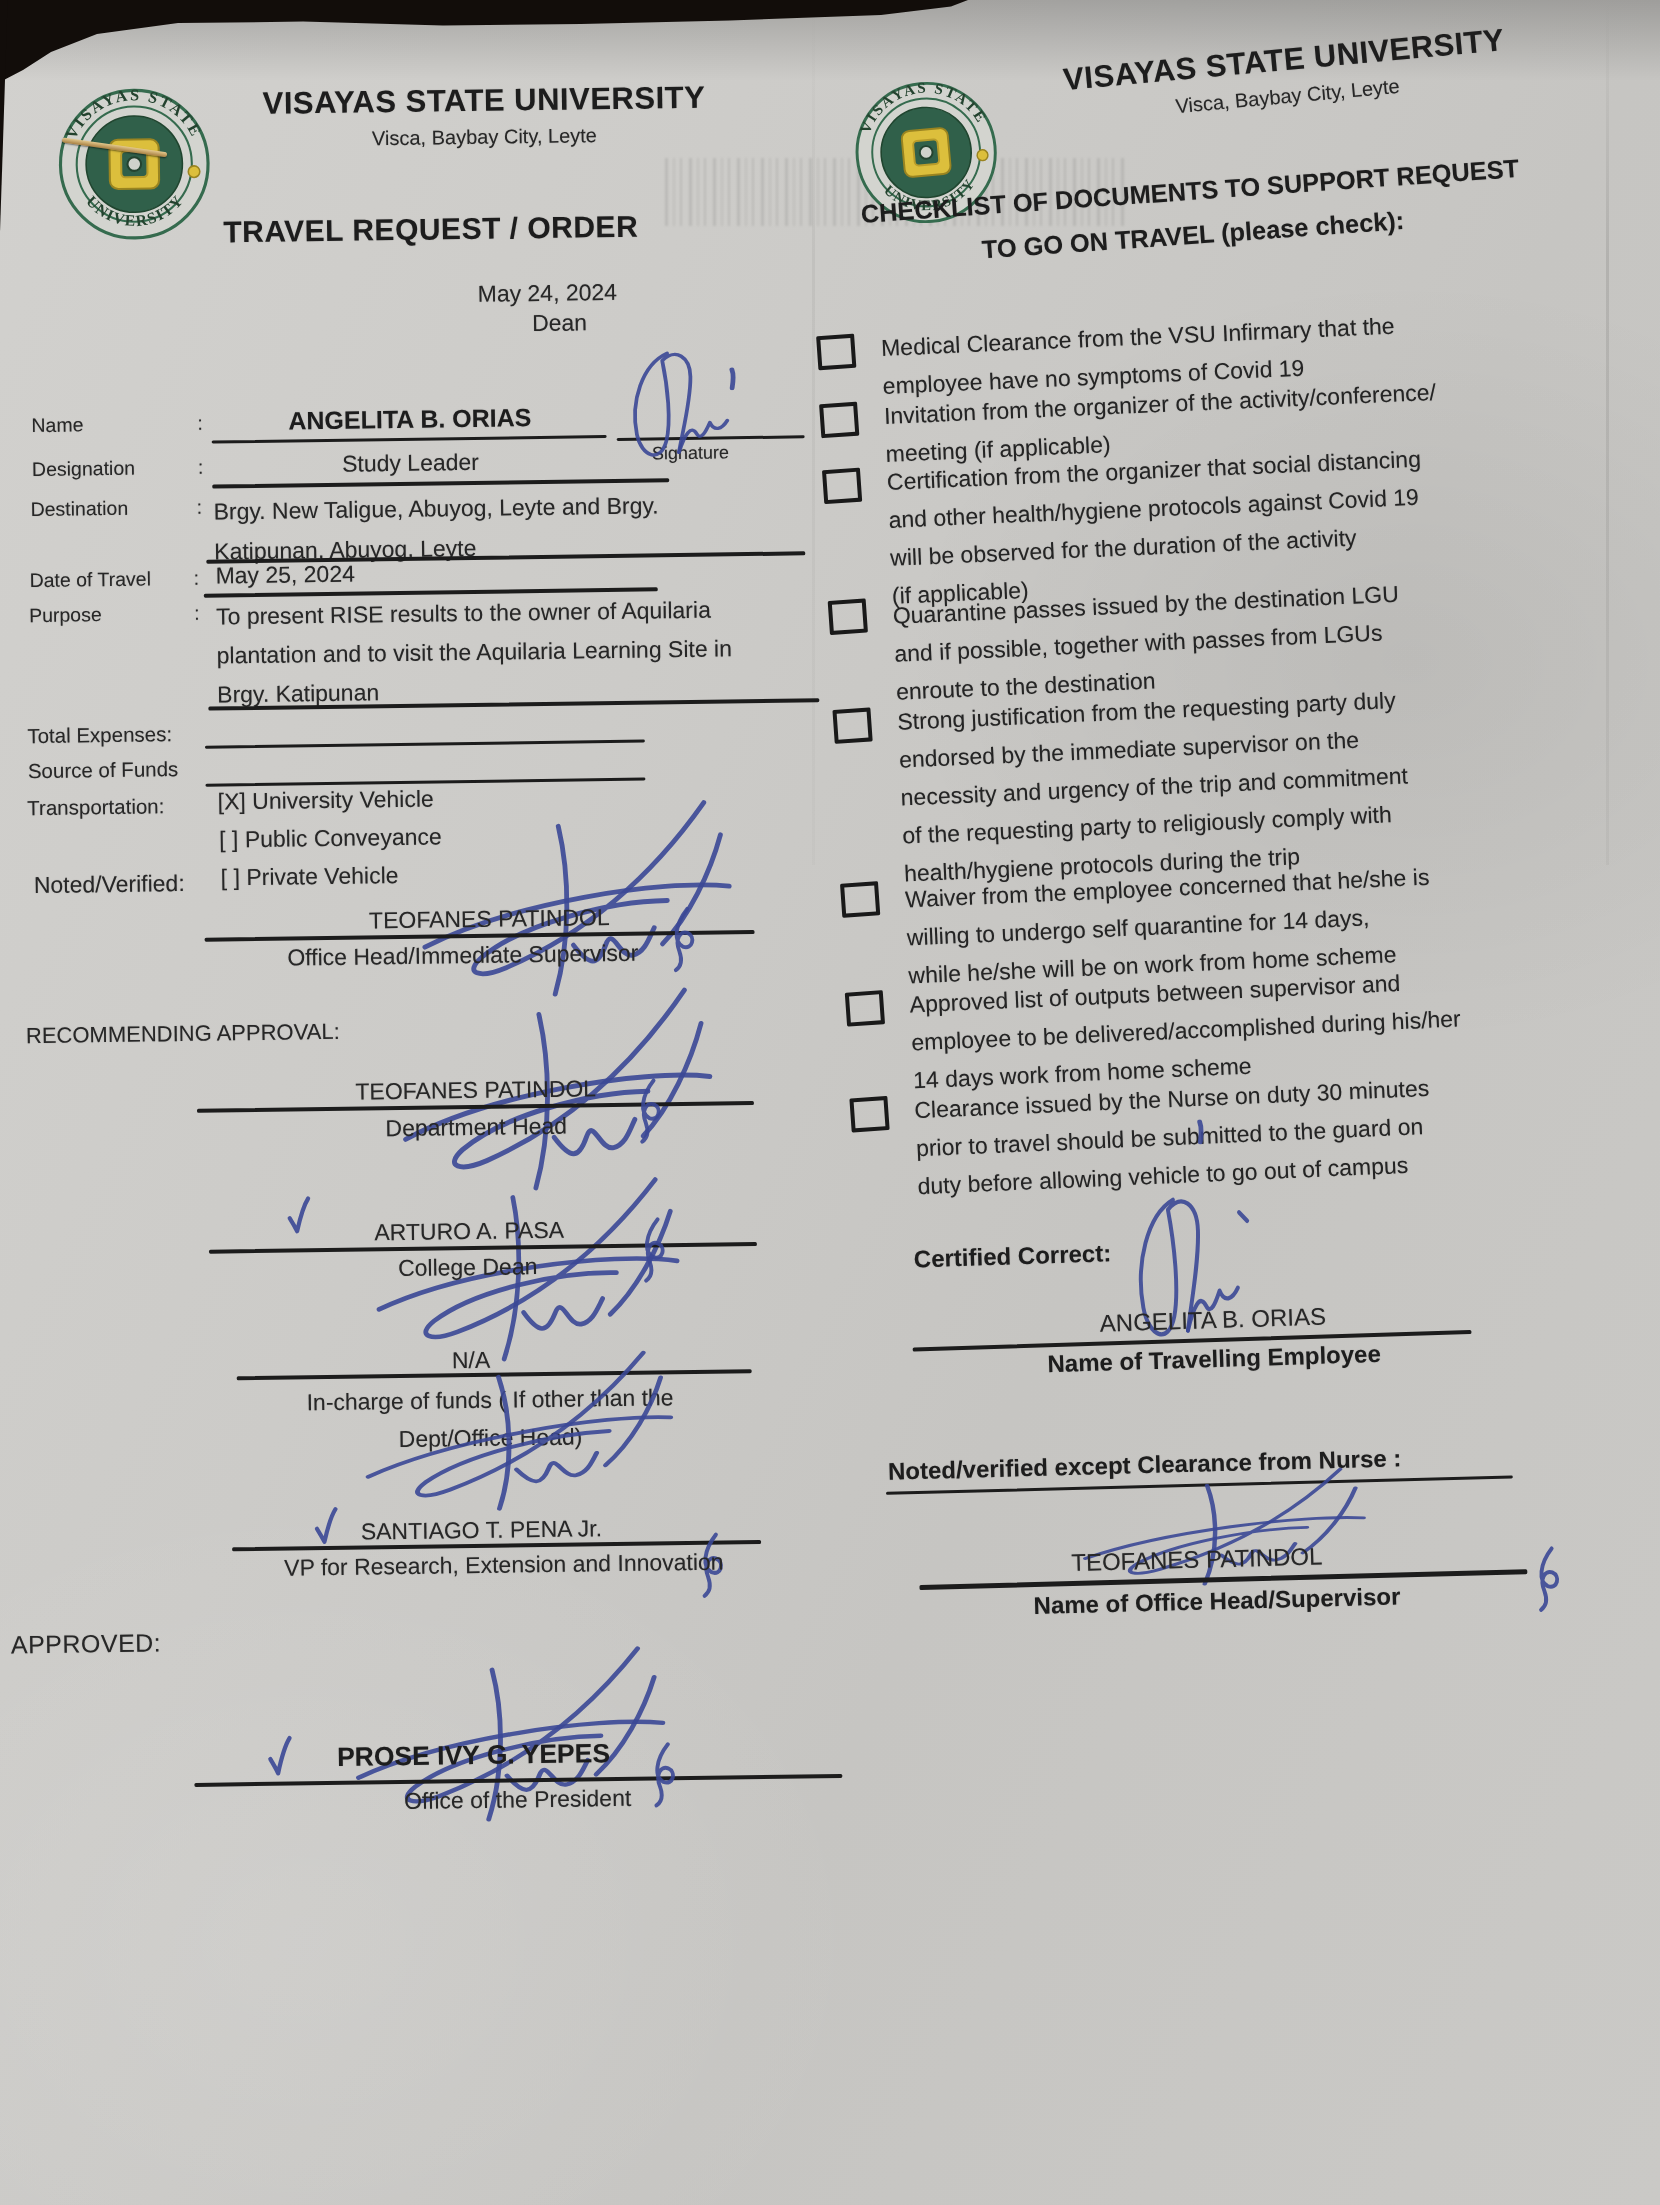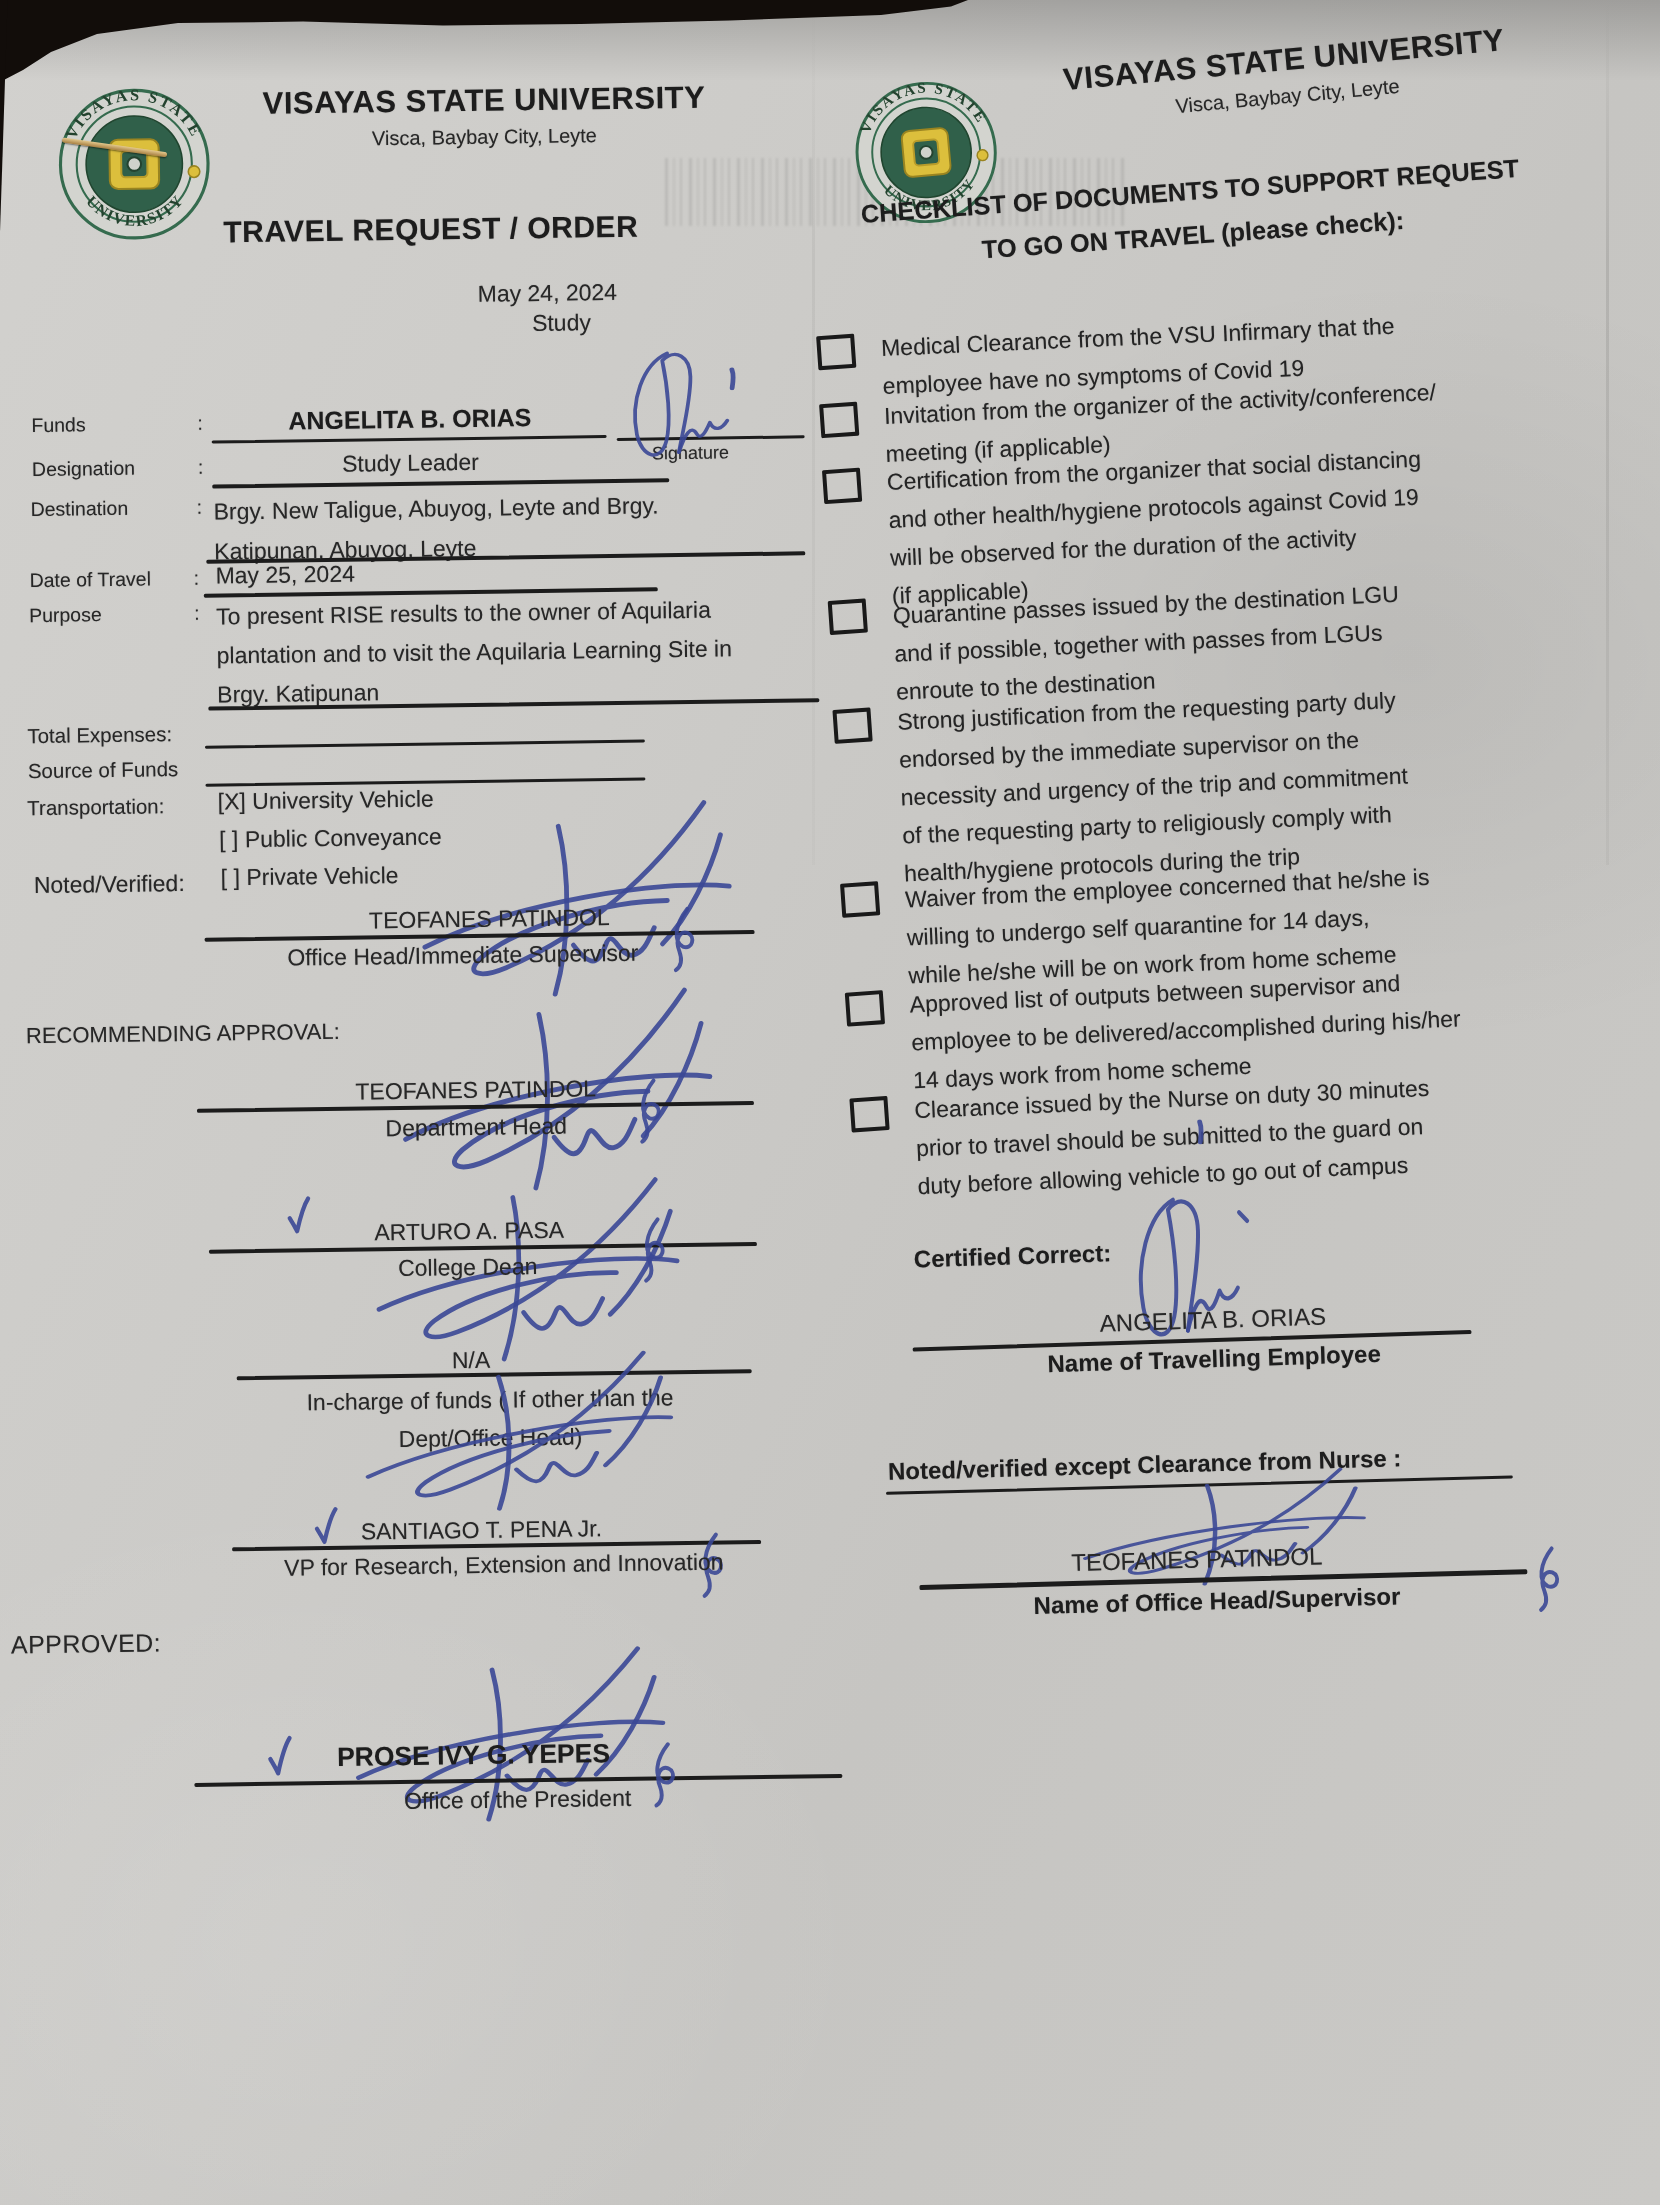"Study" div.abs { text: Study -> Dean }
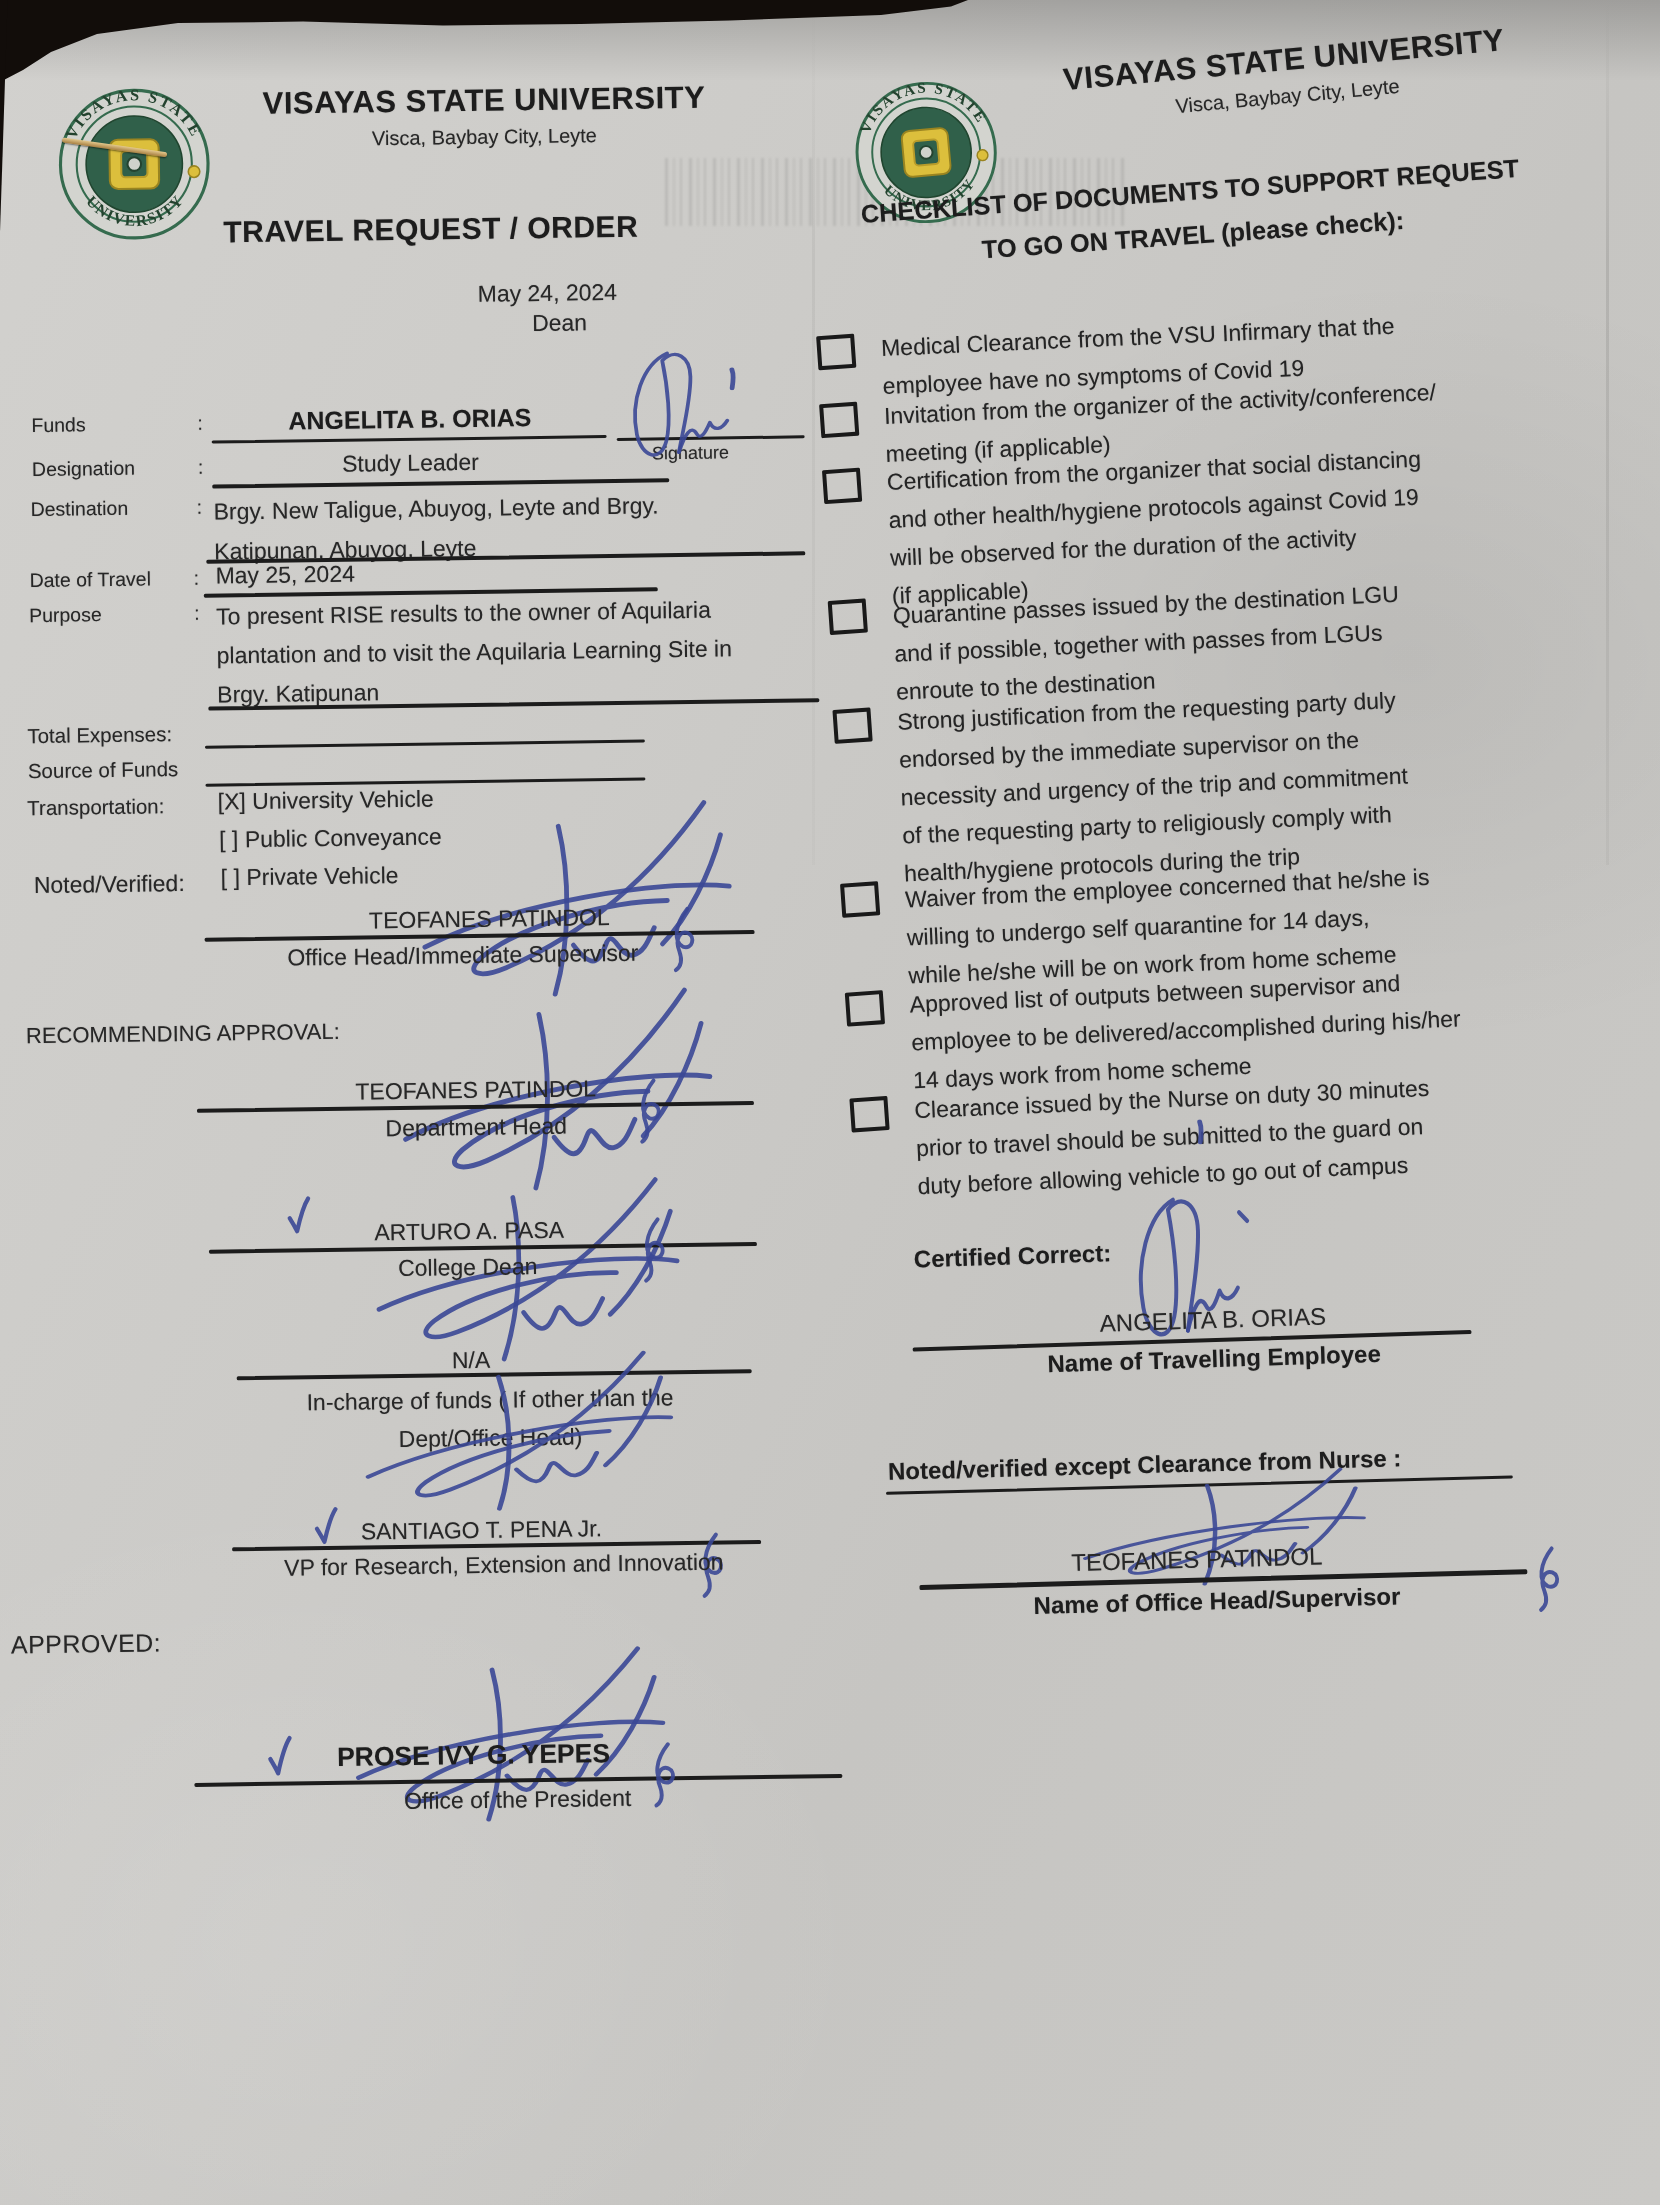"Funds" div.abs { text: Funds -> Name }
